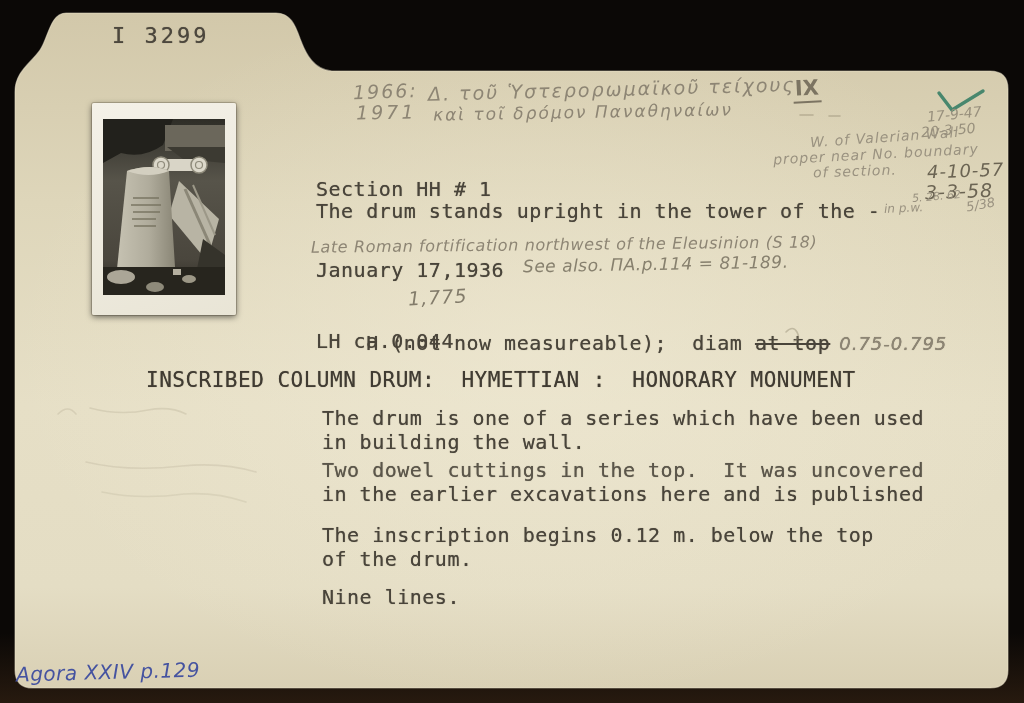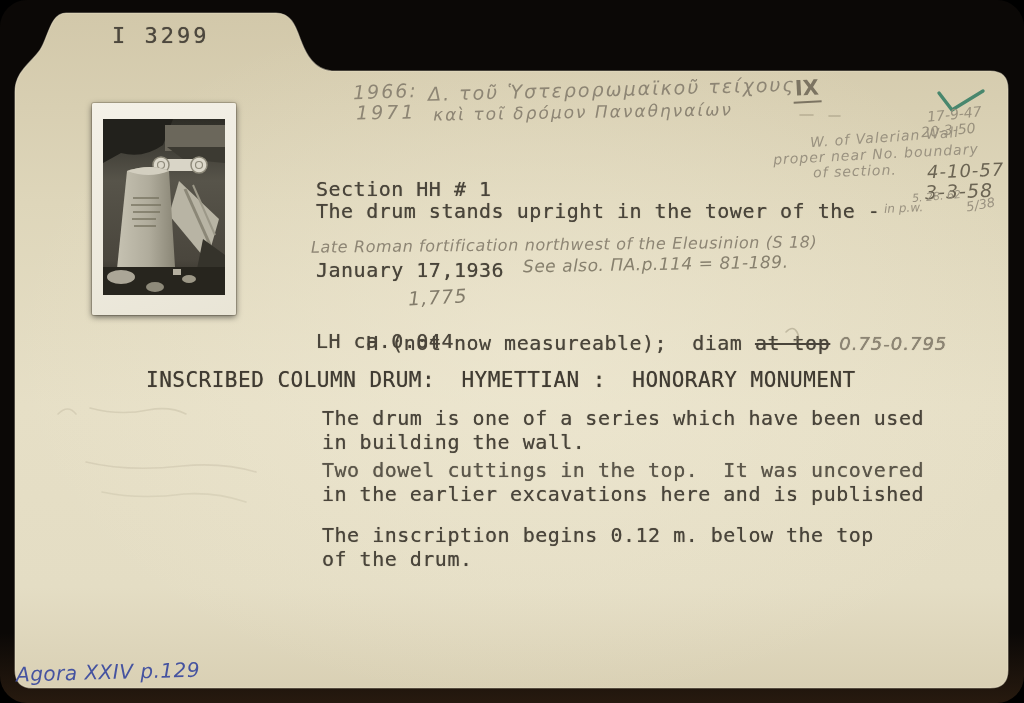"I 3299" .stage { border-radius: 27px -> none }
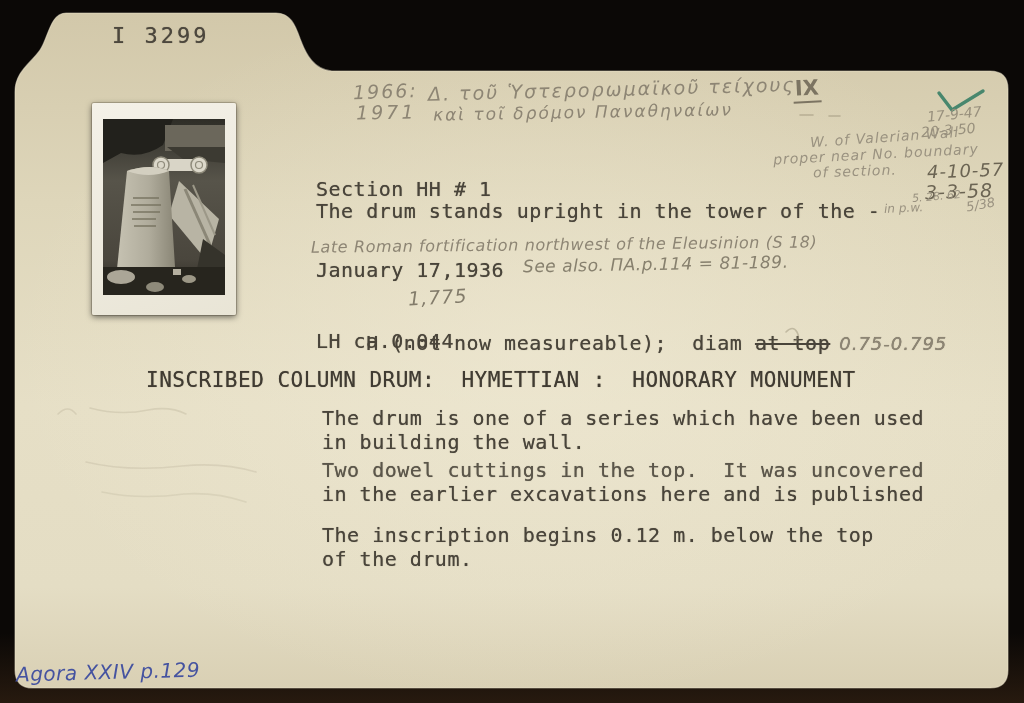"Nine lines." div.abs { html: none -> <div>Nine lines.</div> }
